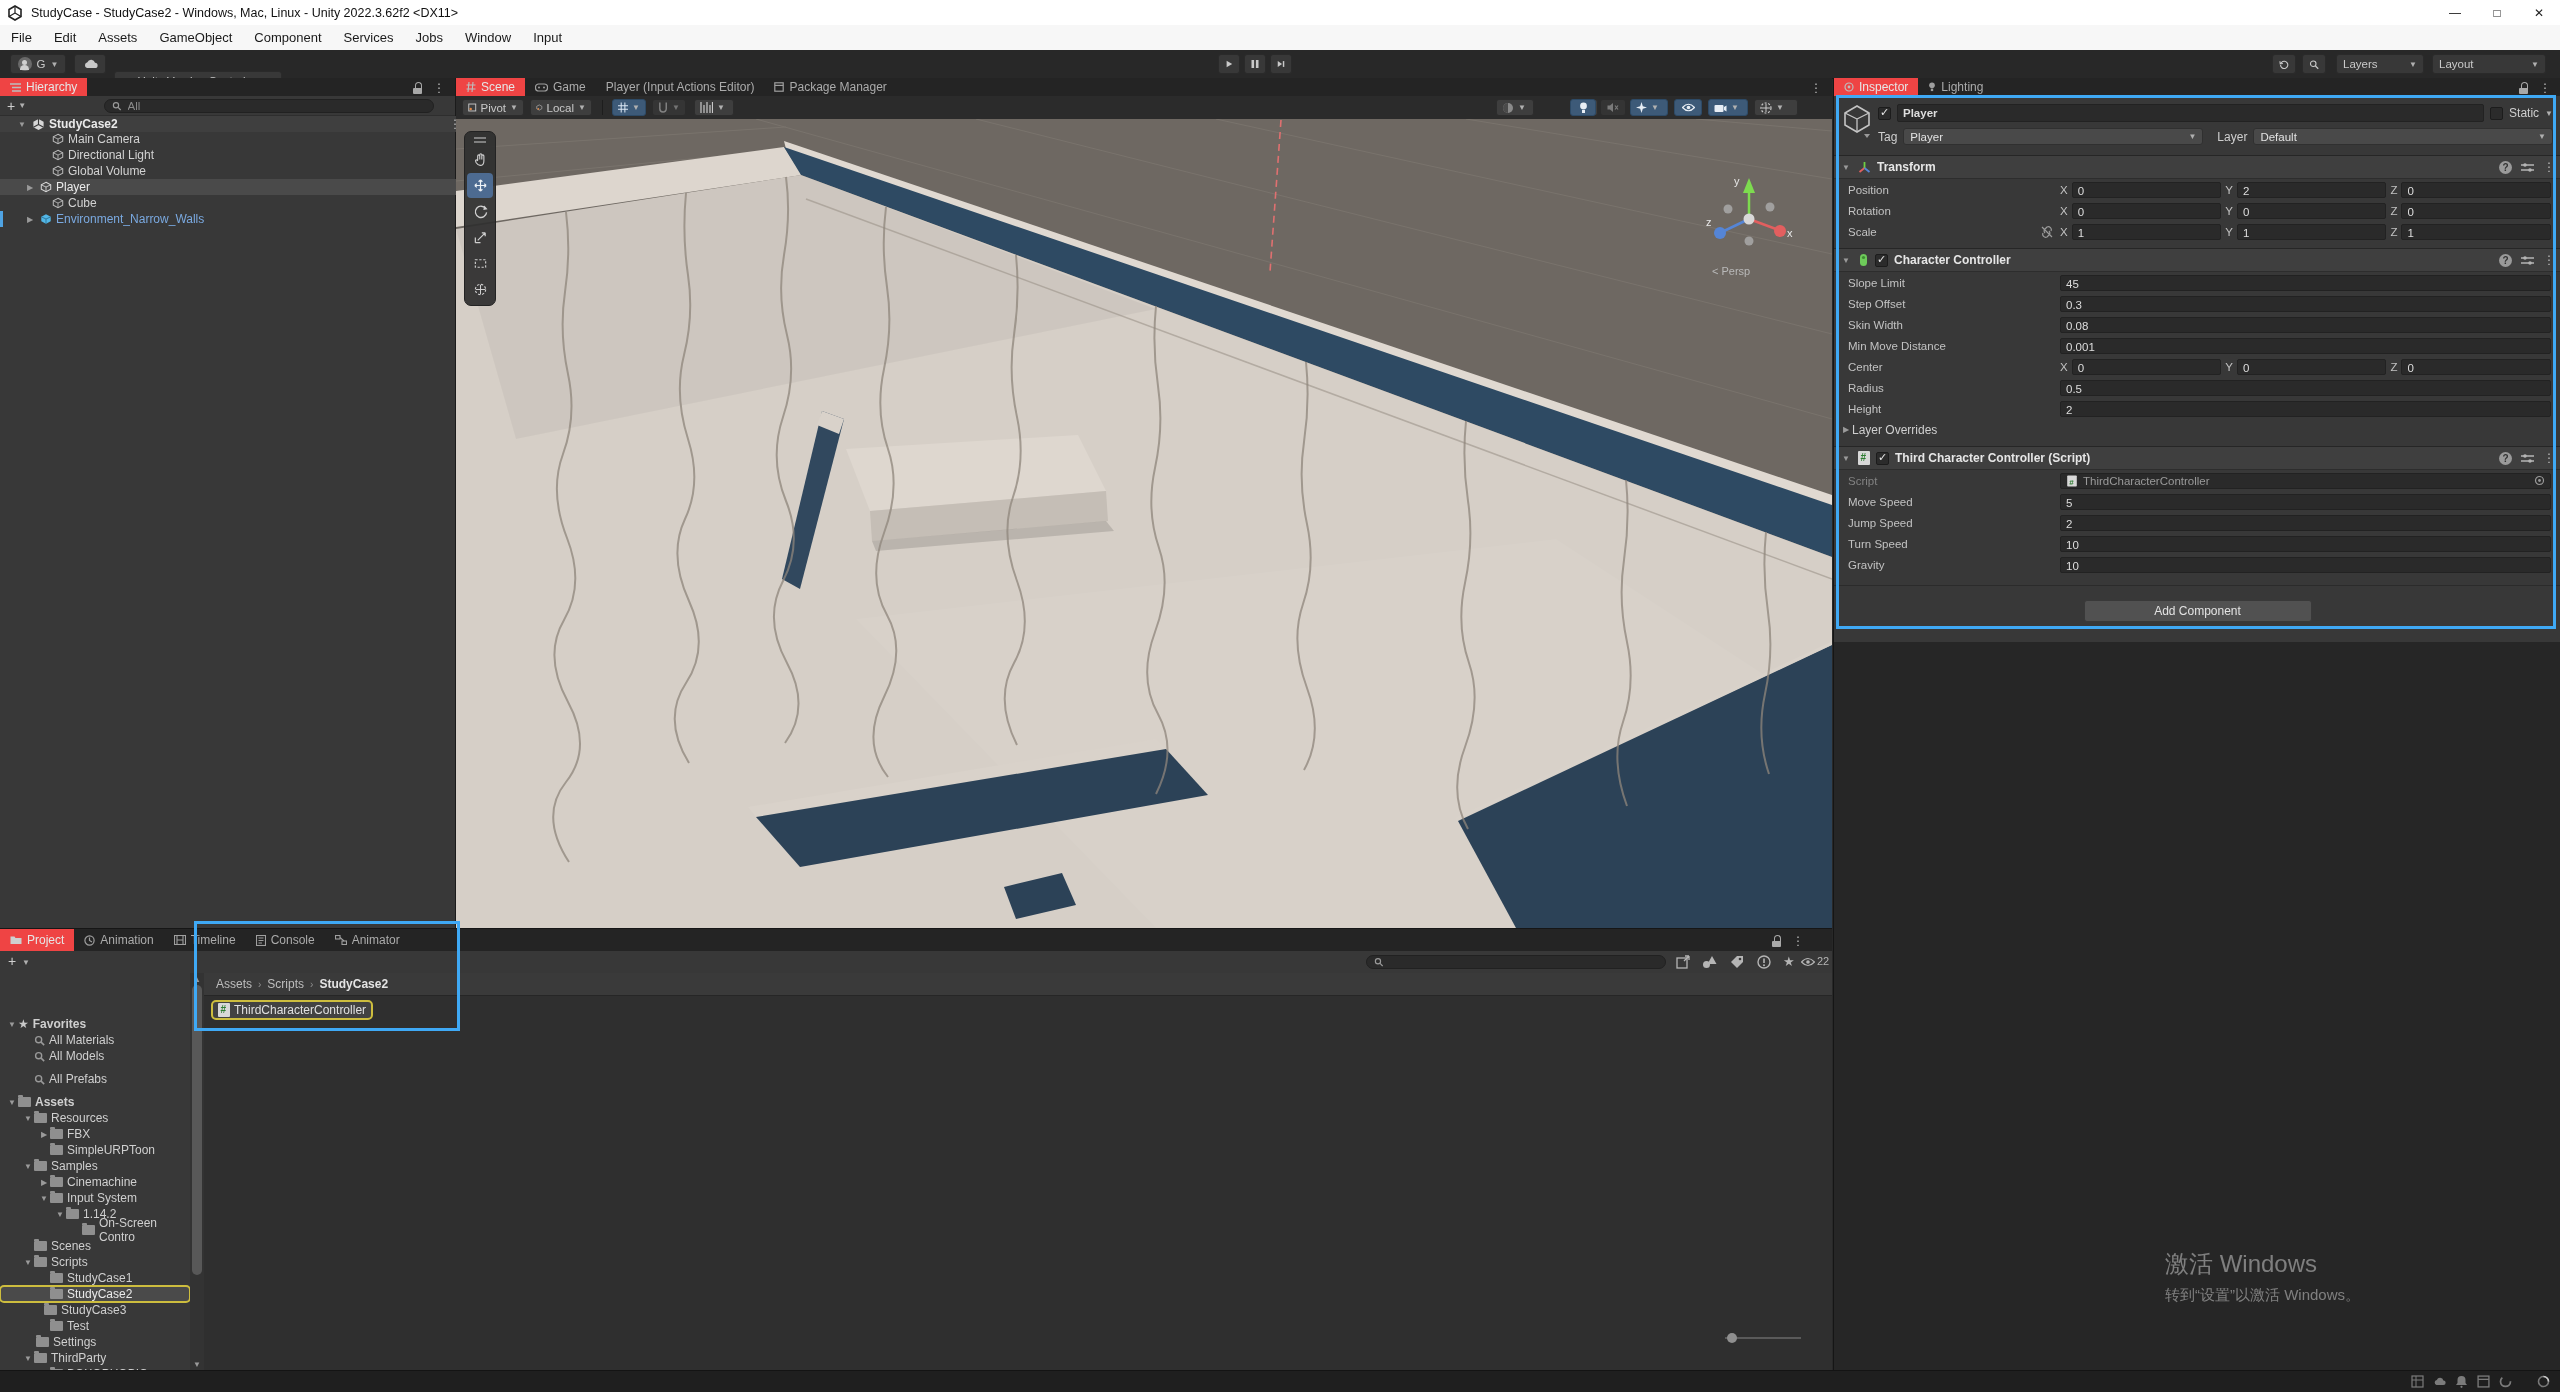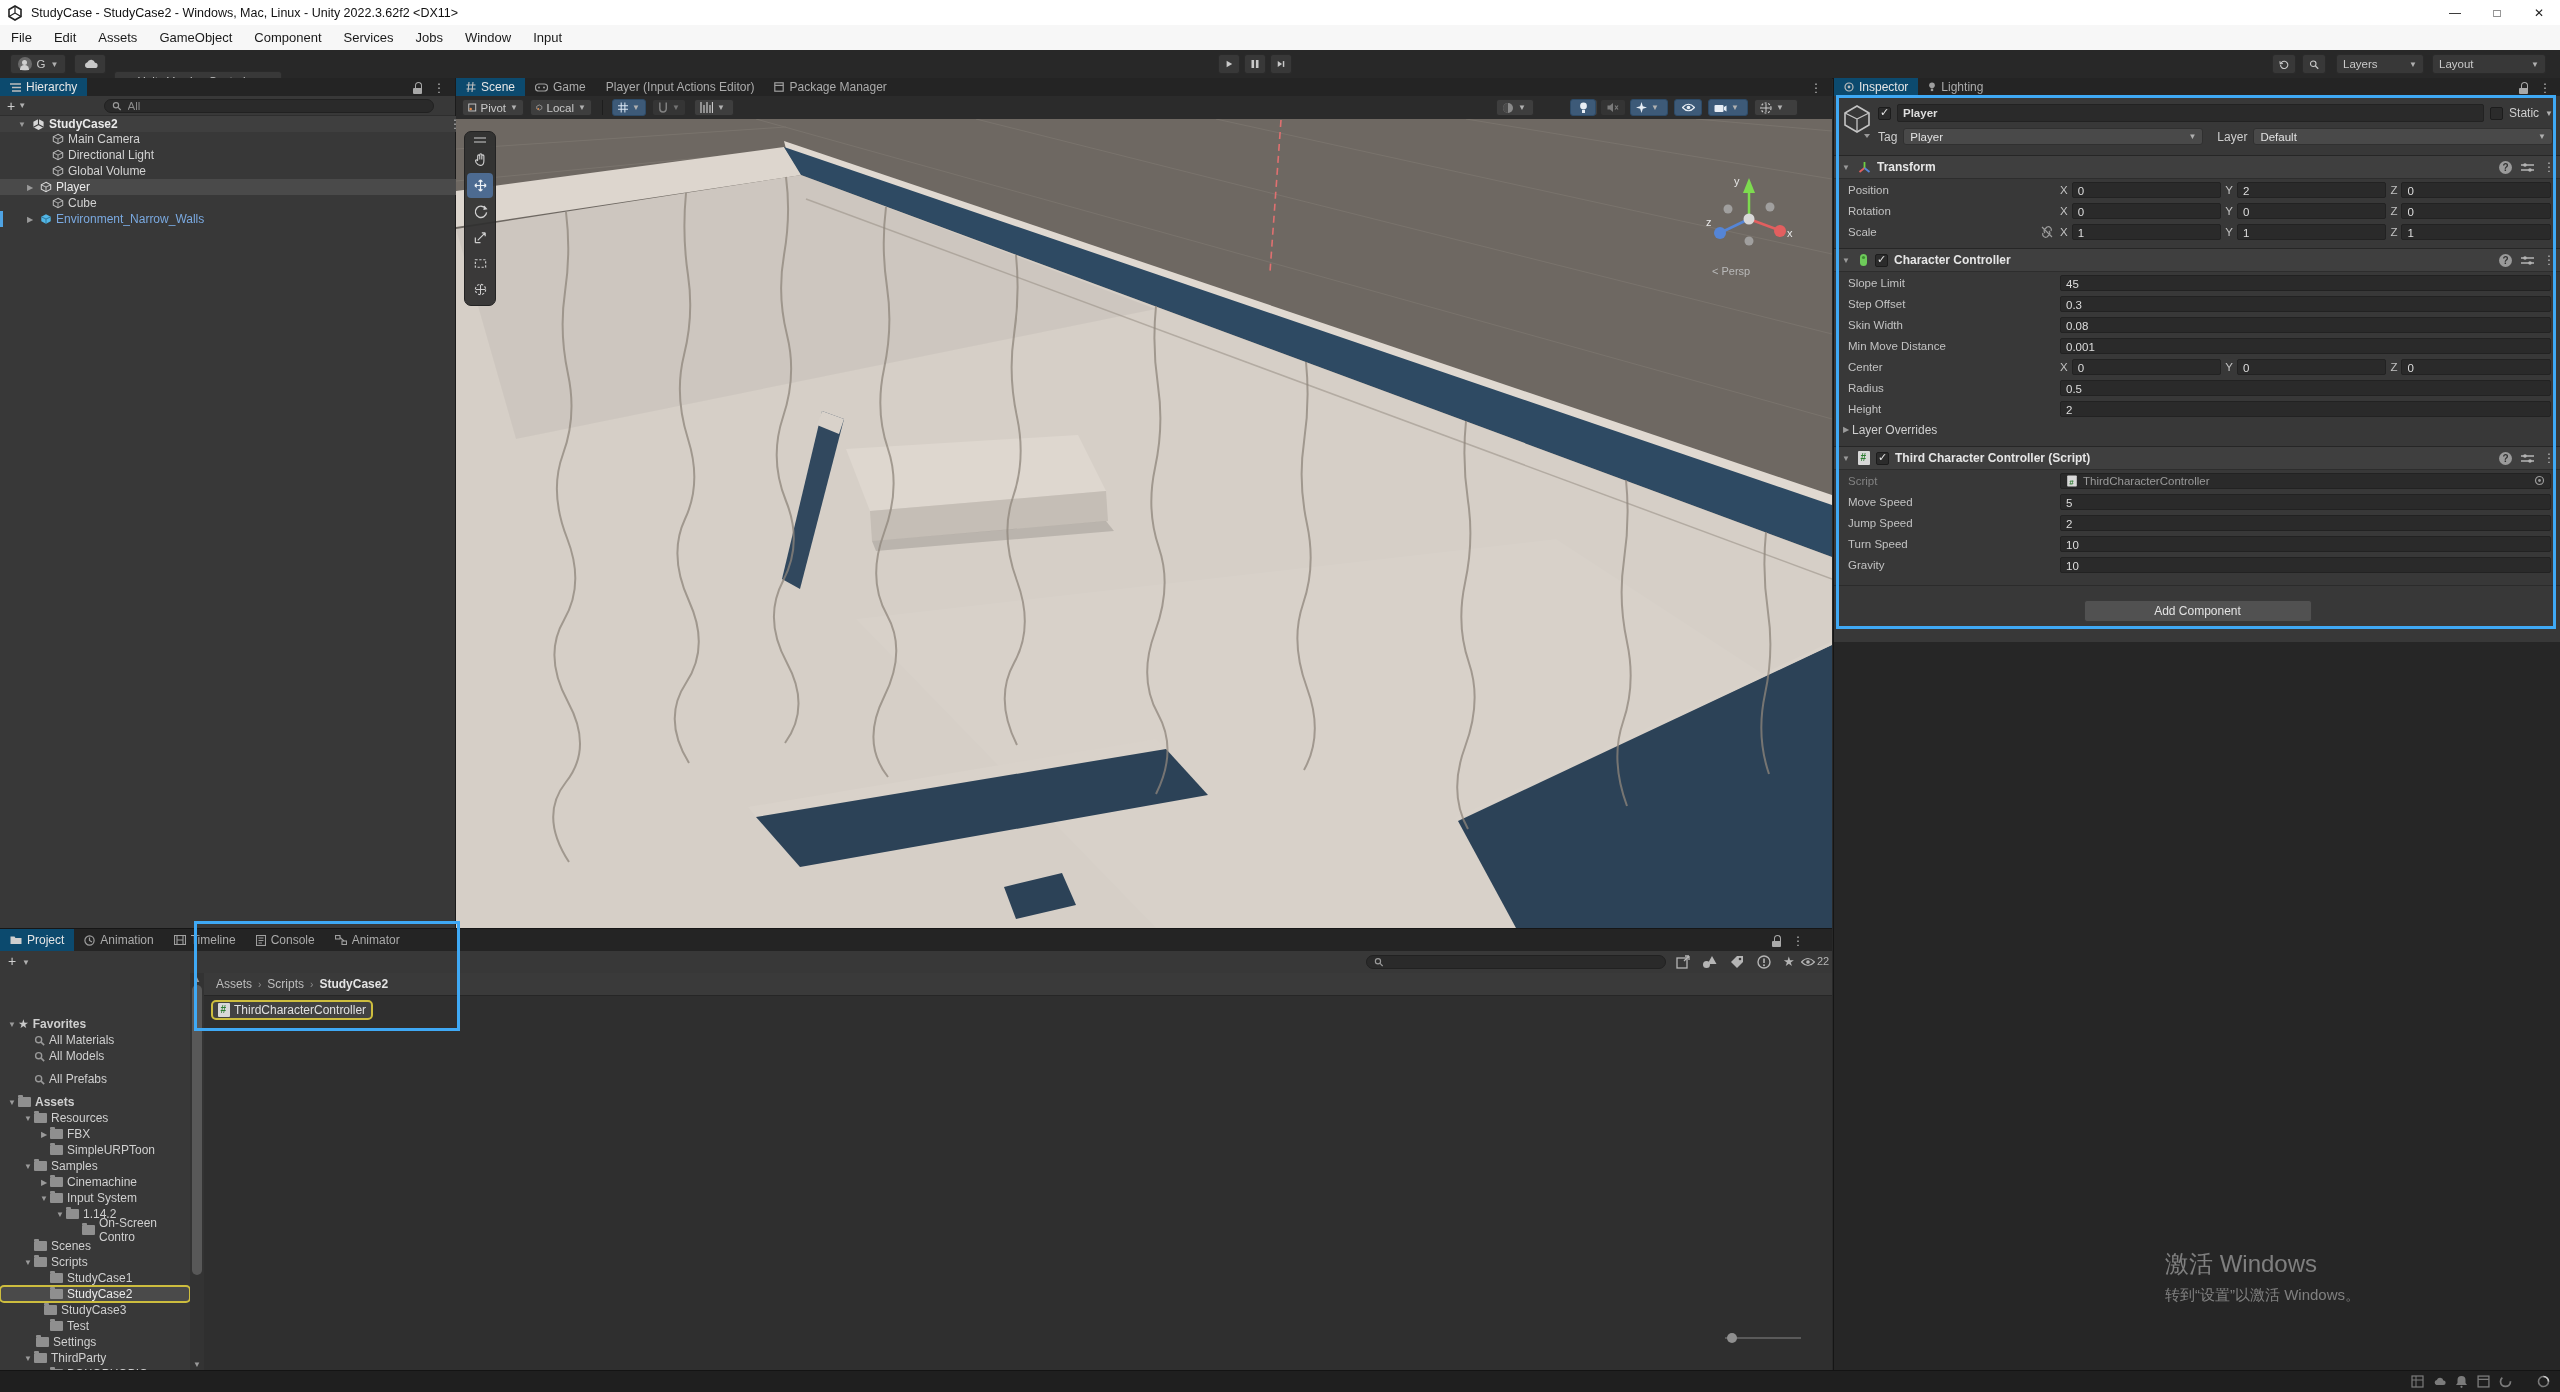"Hierarchy" .tab.active { background: #0c4a6e -> #ef4444 }
